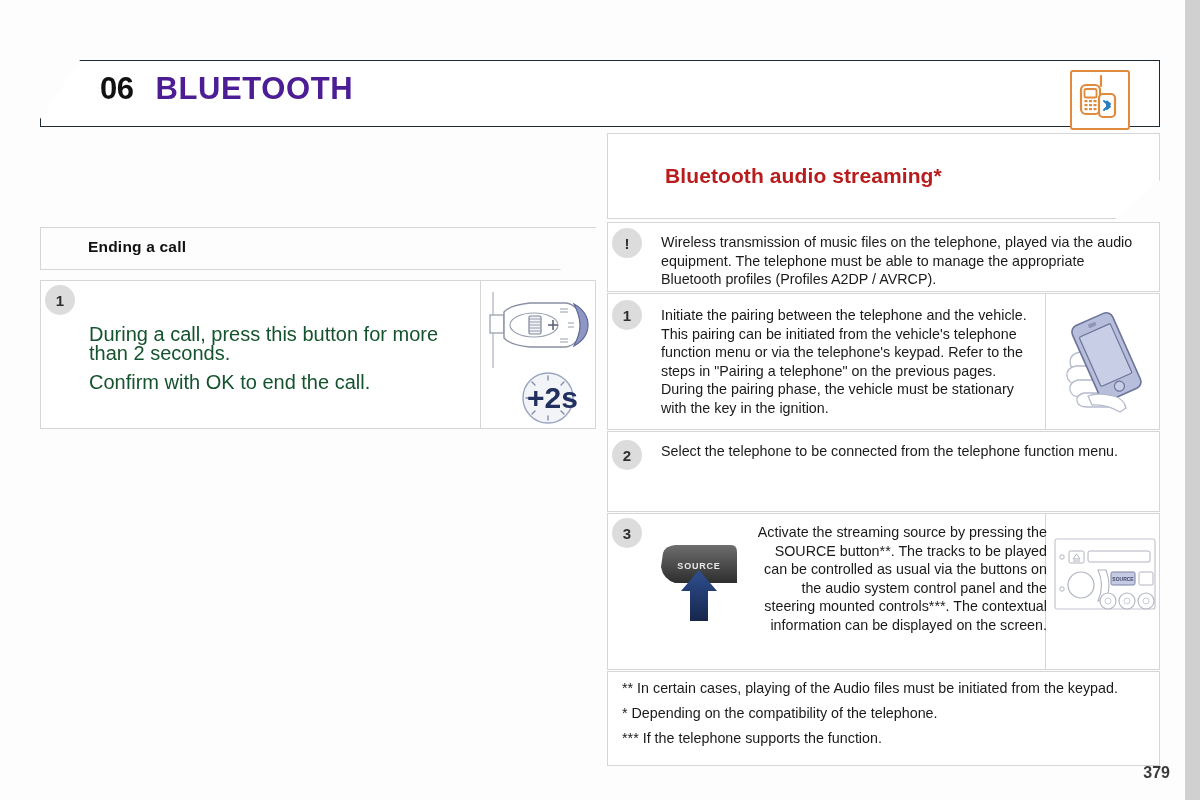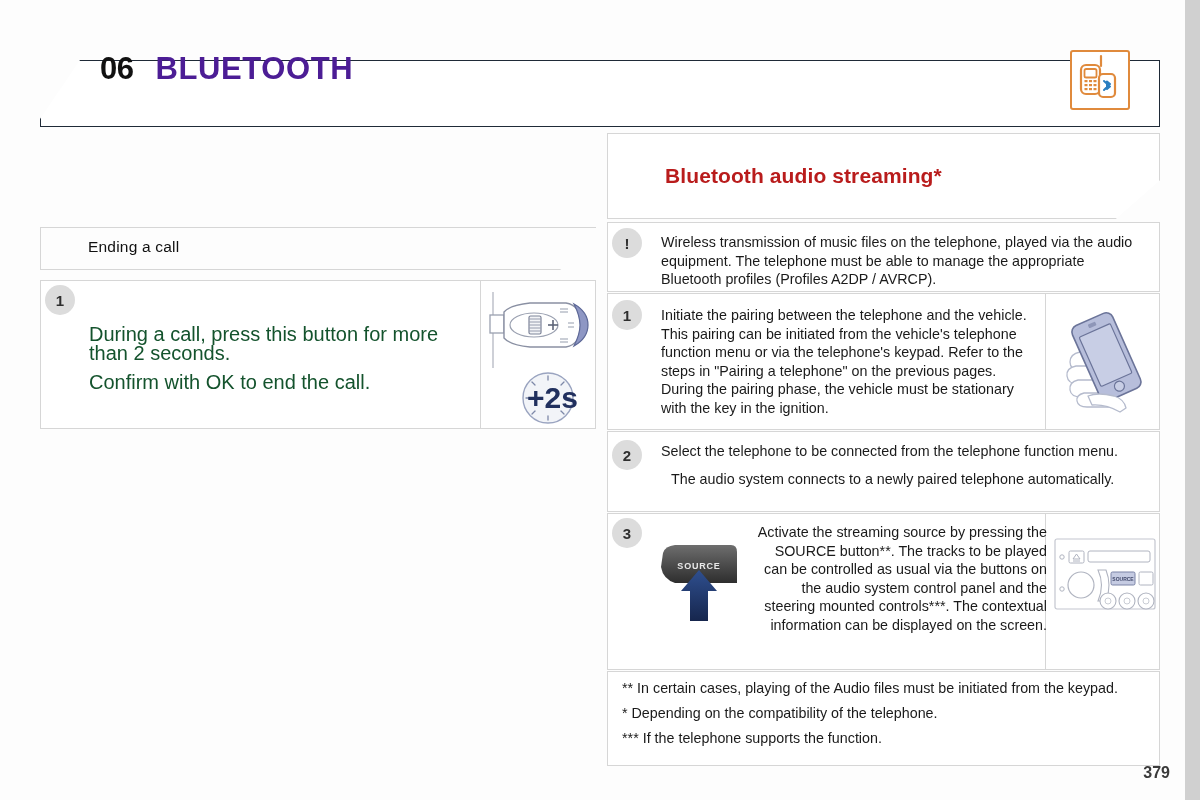"06" .chapter-header-inner { top: 44px -> 64px }
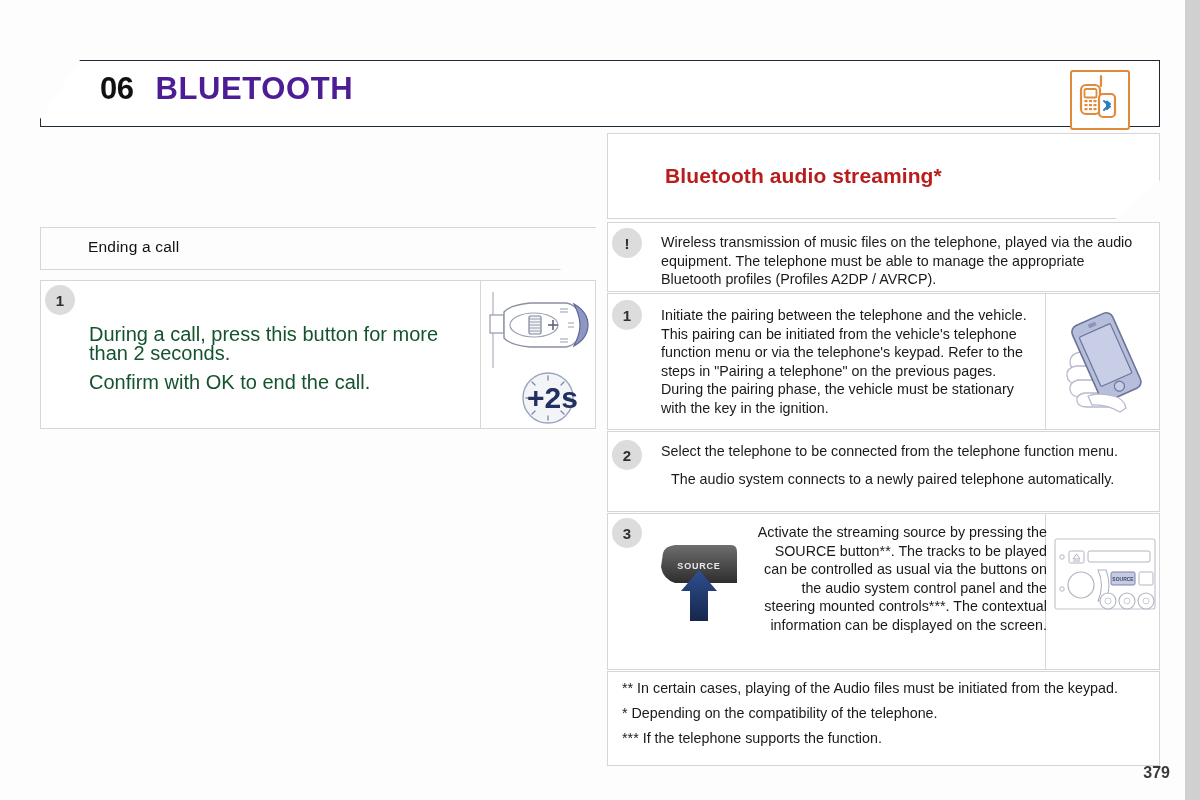"Ending a call" .left-heading-text { font-weight: normal -> bold }
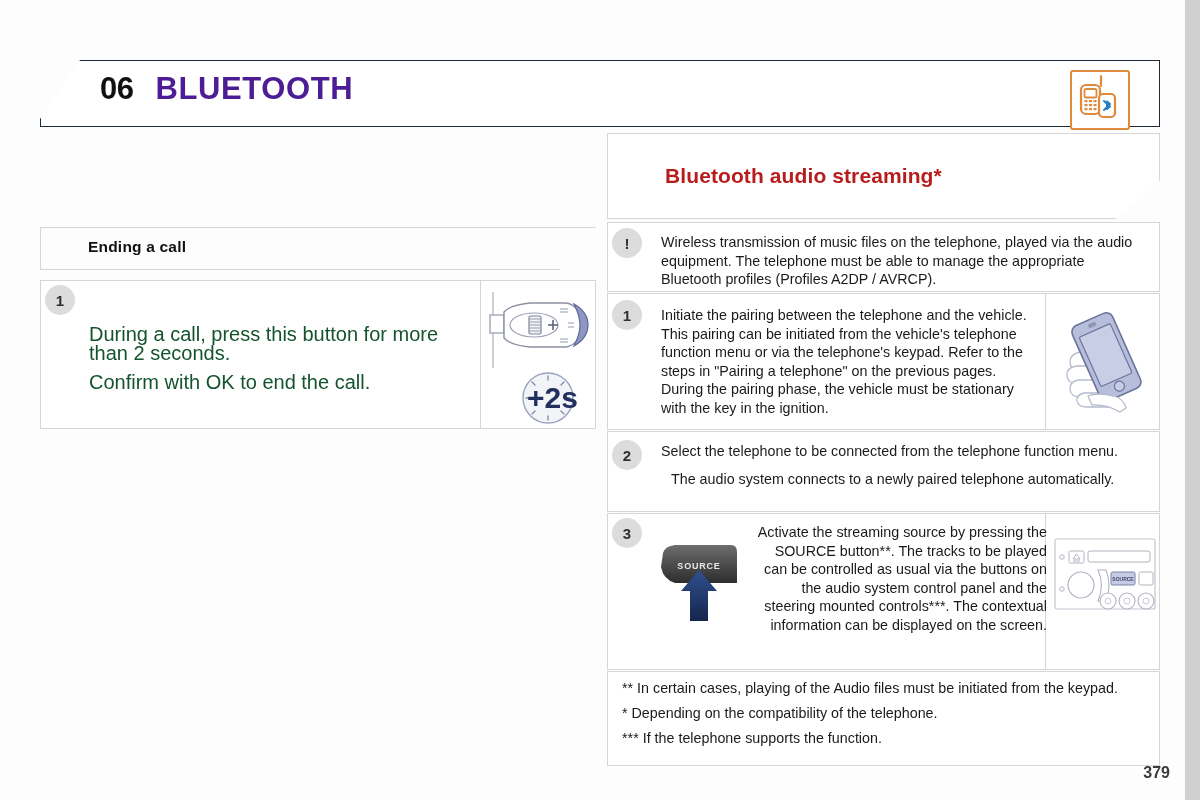"The audio system connects to" div.sub { html: <div>The audio system connects to a newly paired telephone automatically.</div> -> none }
